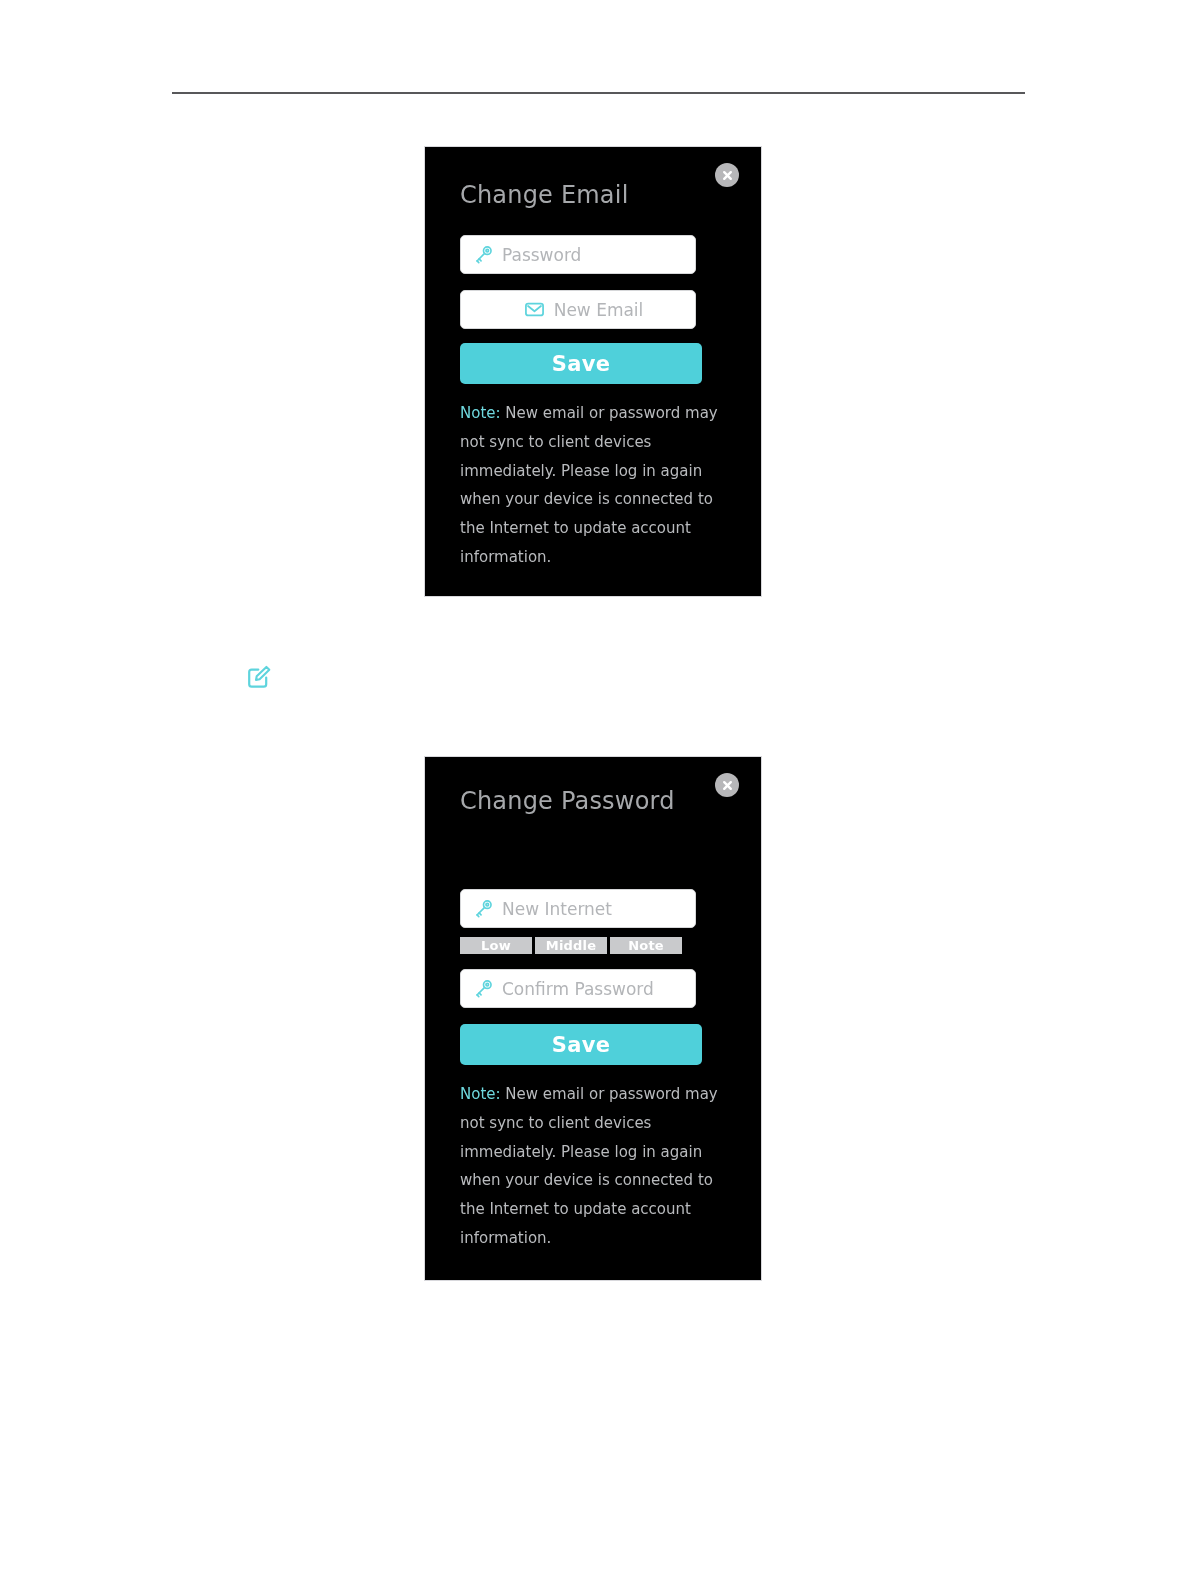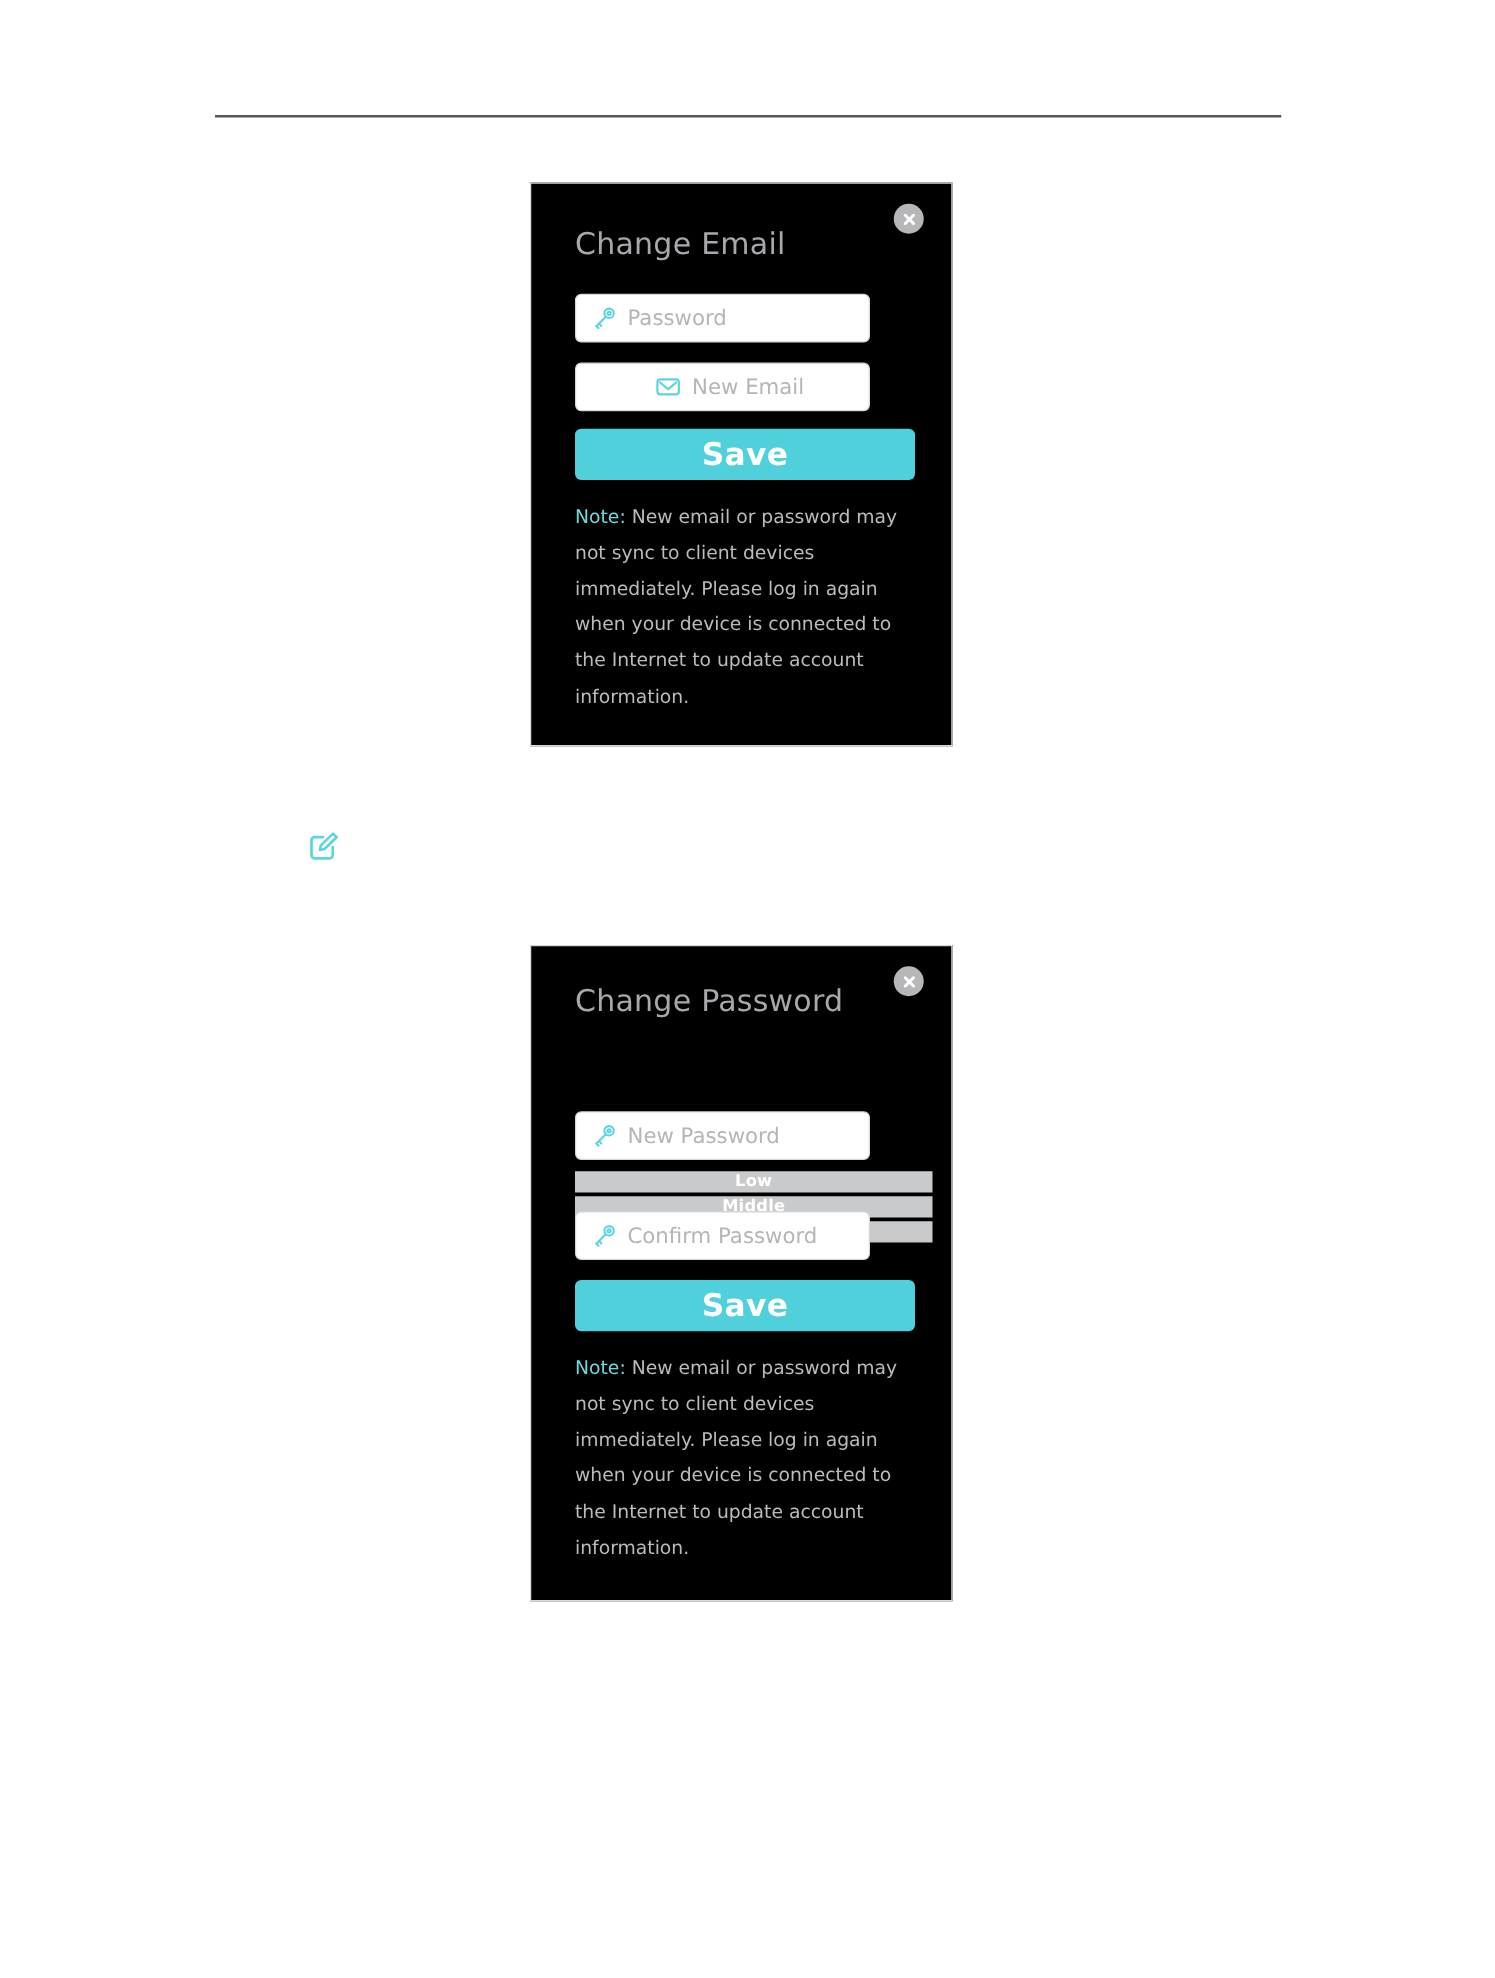"Save" .save-btn { font-size: 25px -> 21px; width: 272px -> 242px }
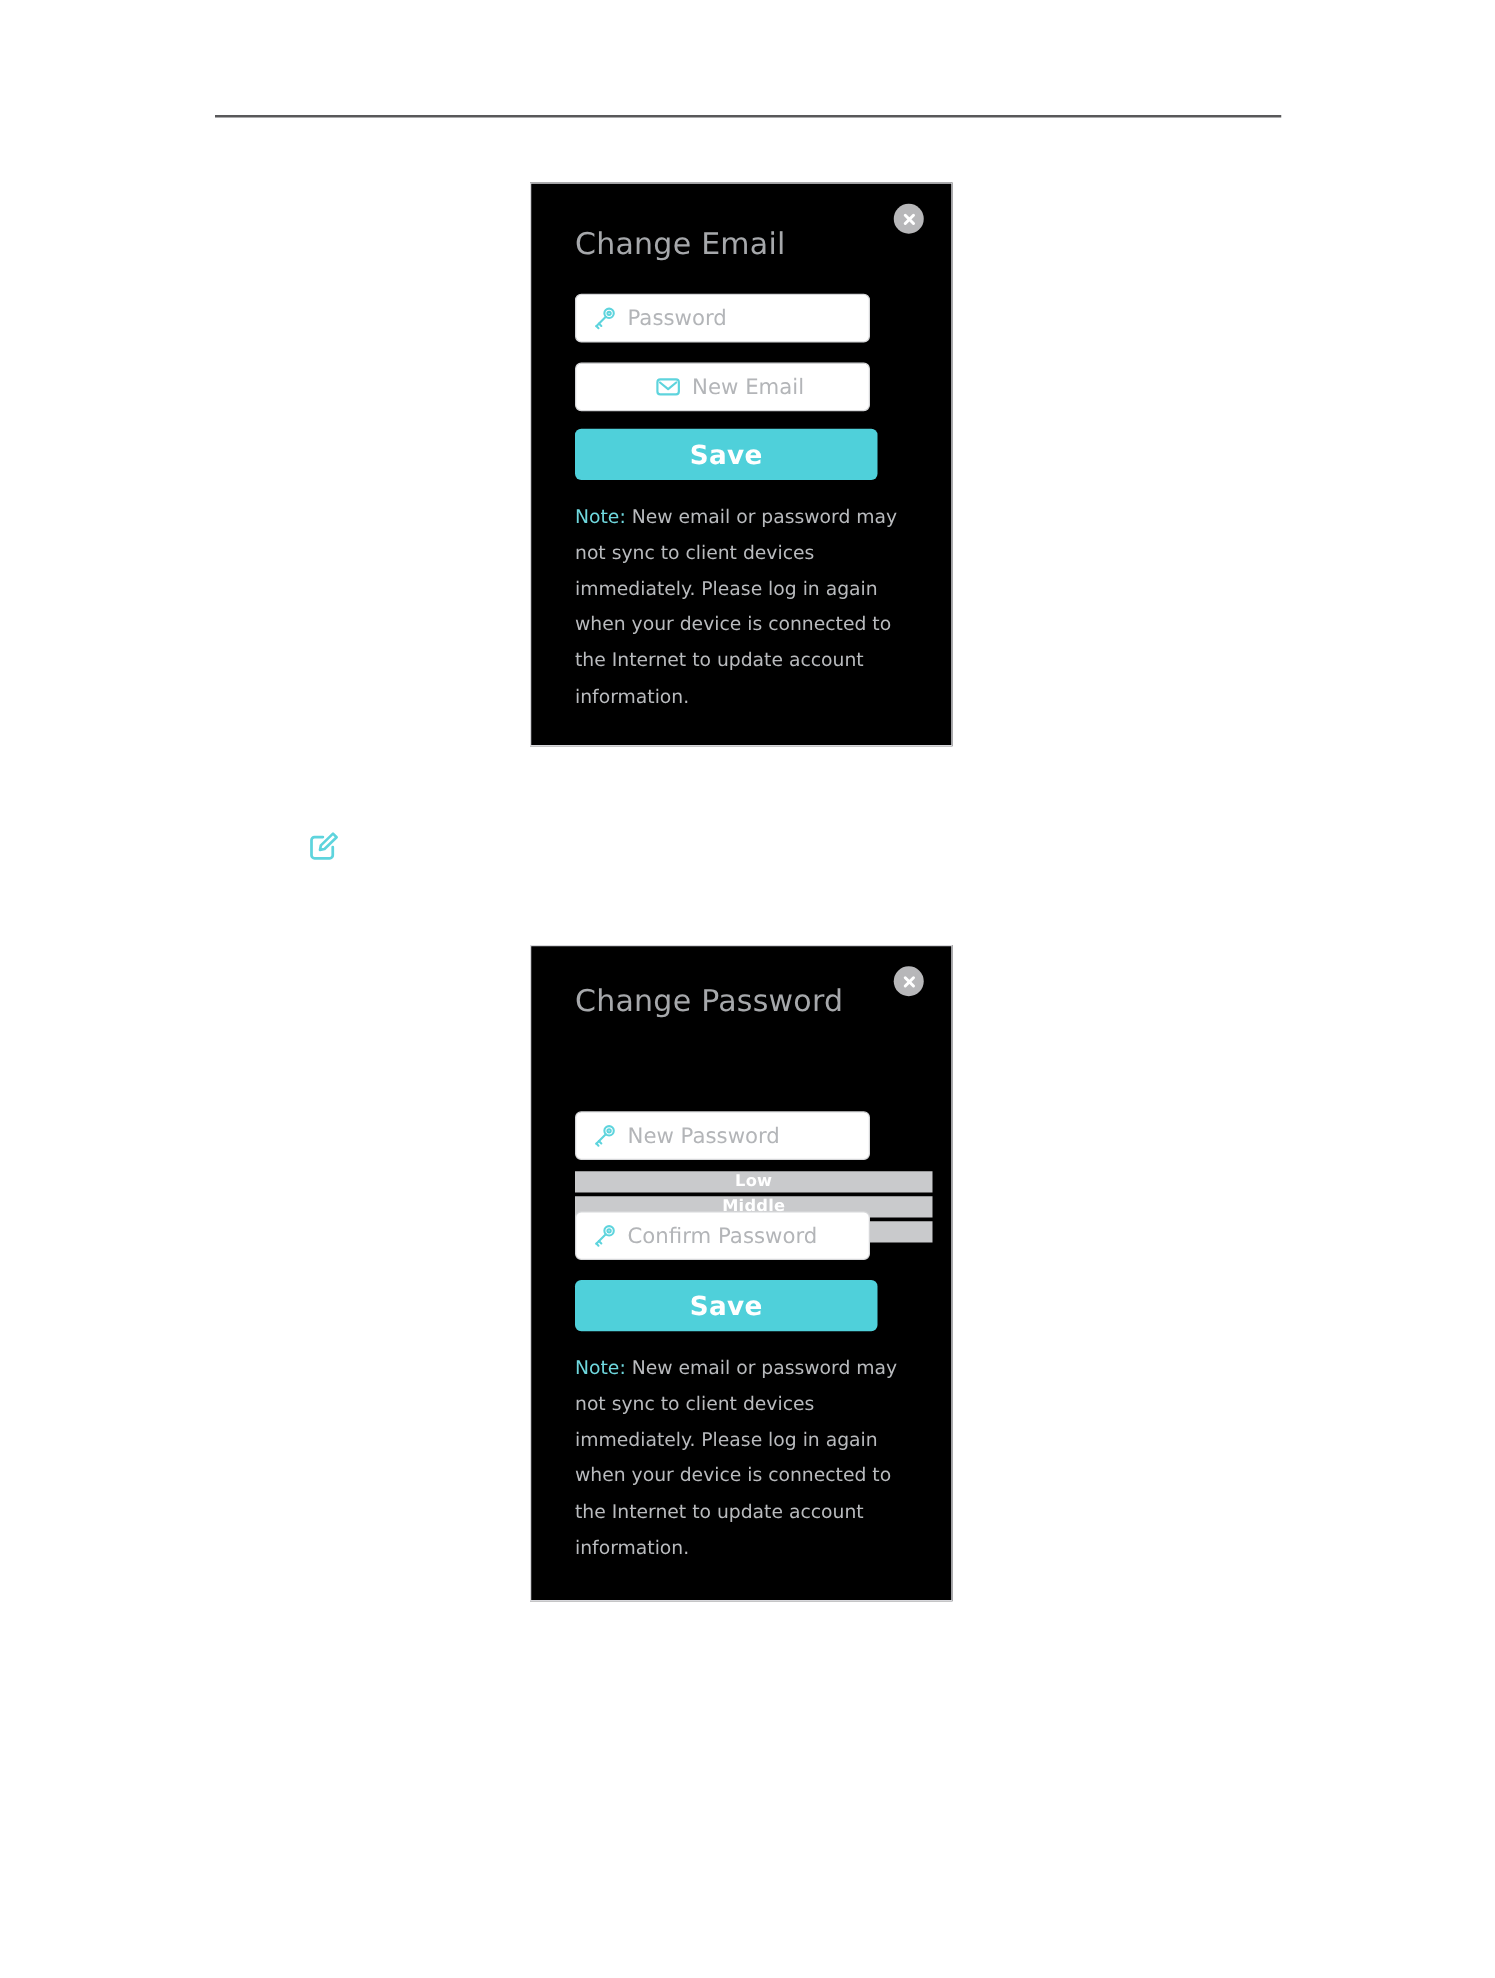"New Password" span.placeholder { text: Password -> Internet }
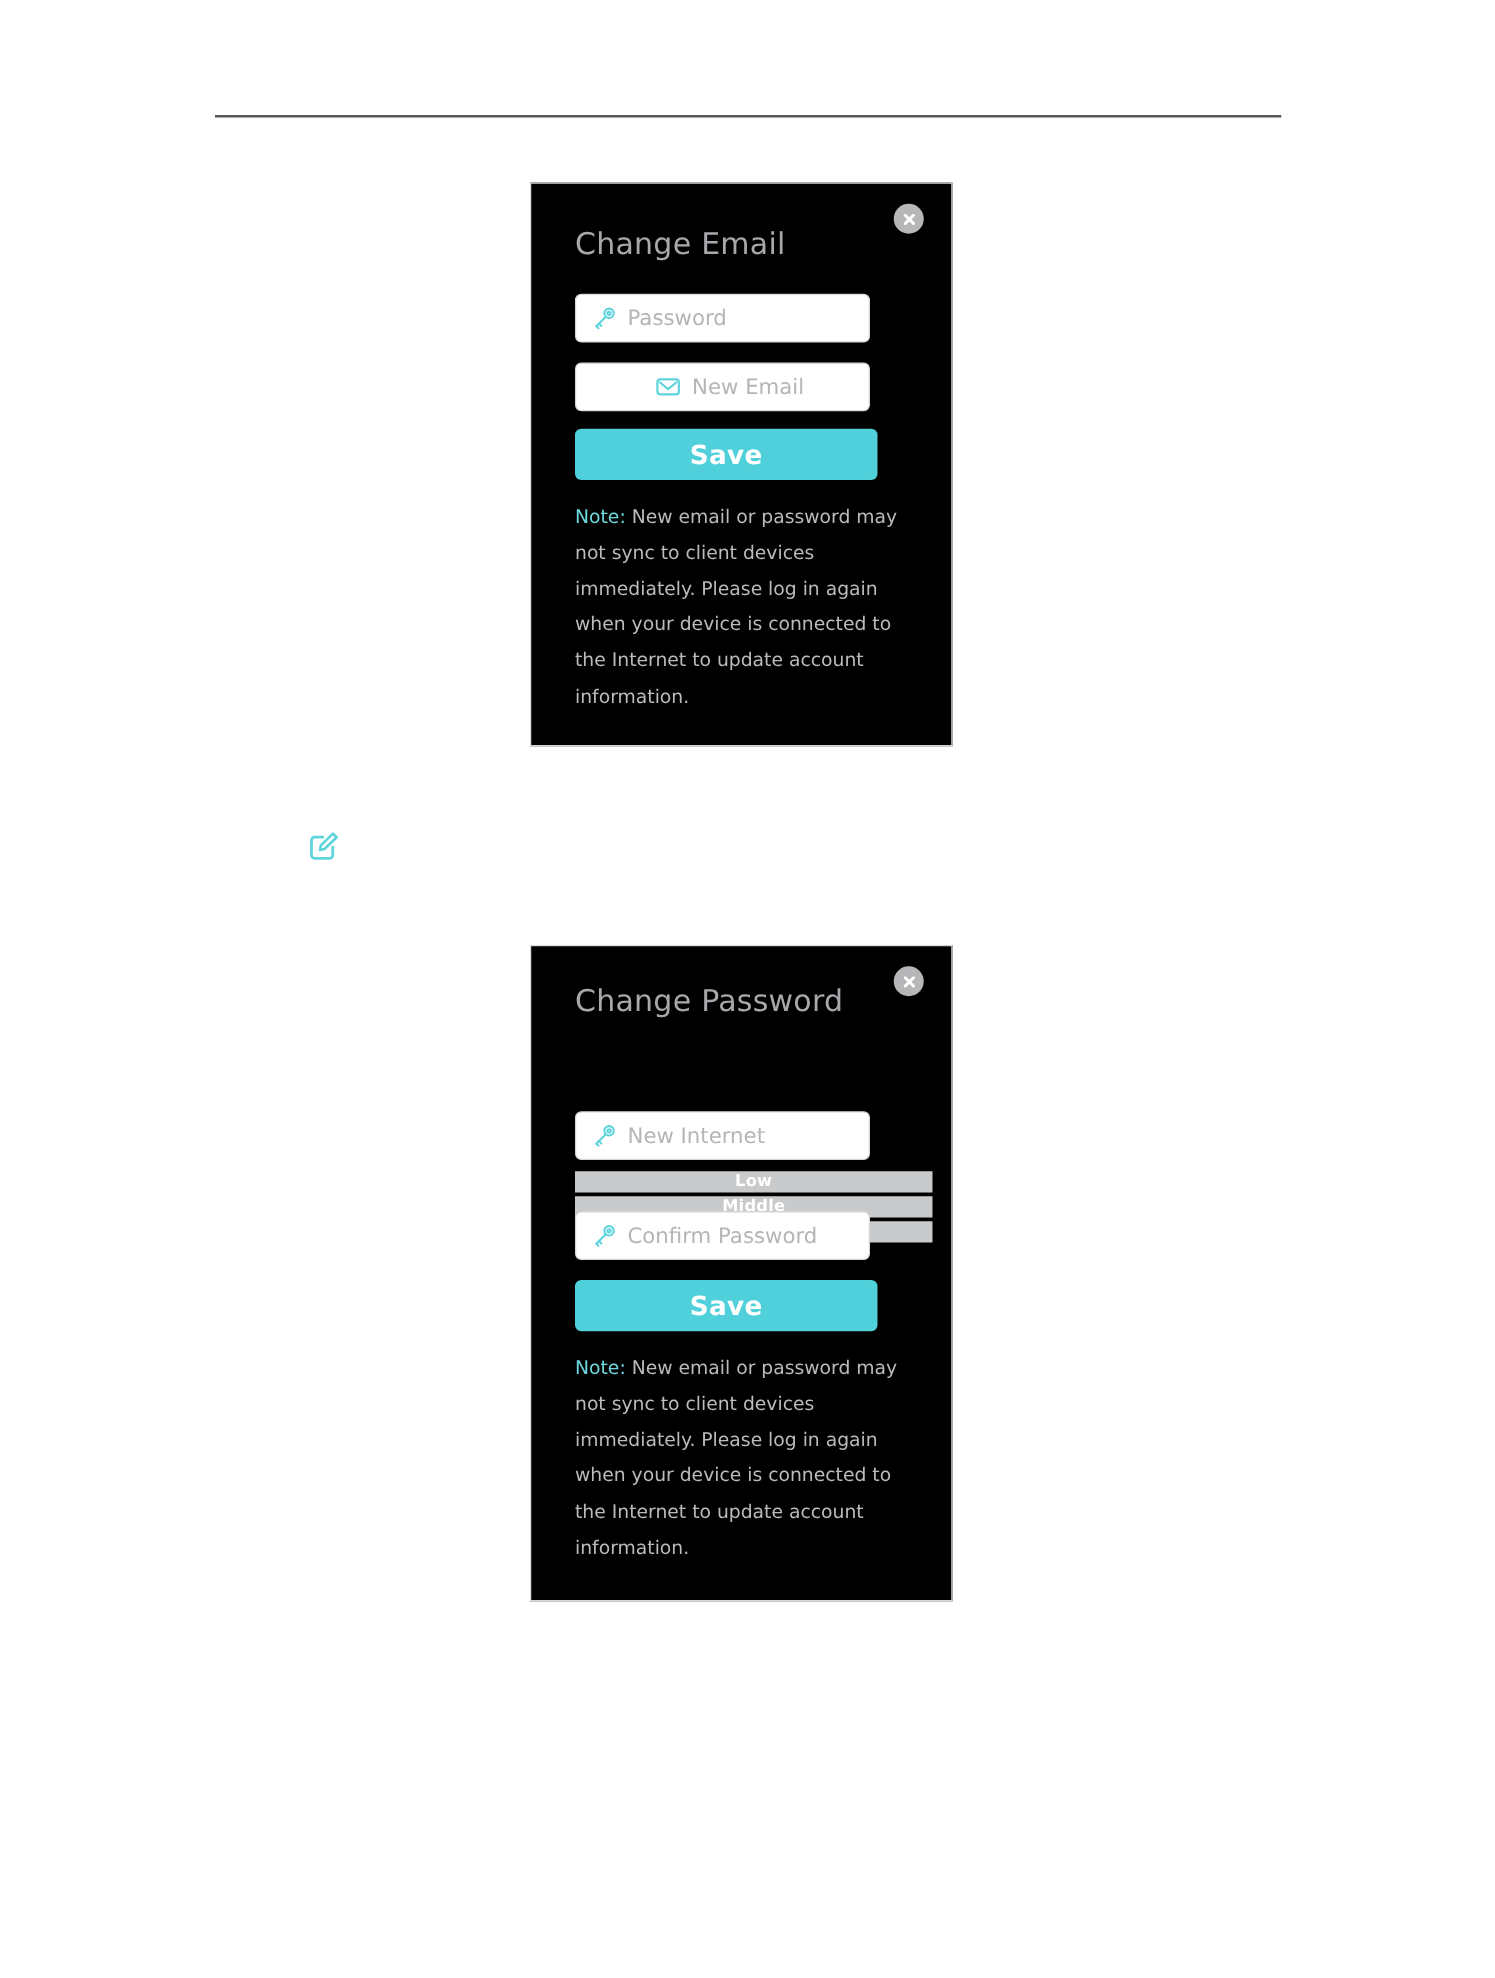"Low" .strength-meter { flex-direction: column -> none; width: 286px -> 222px }
